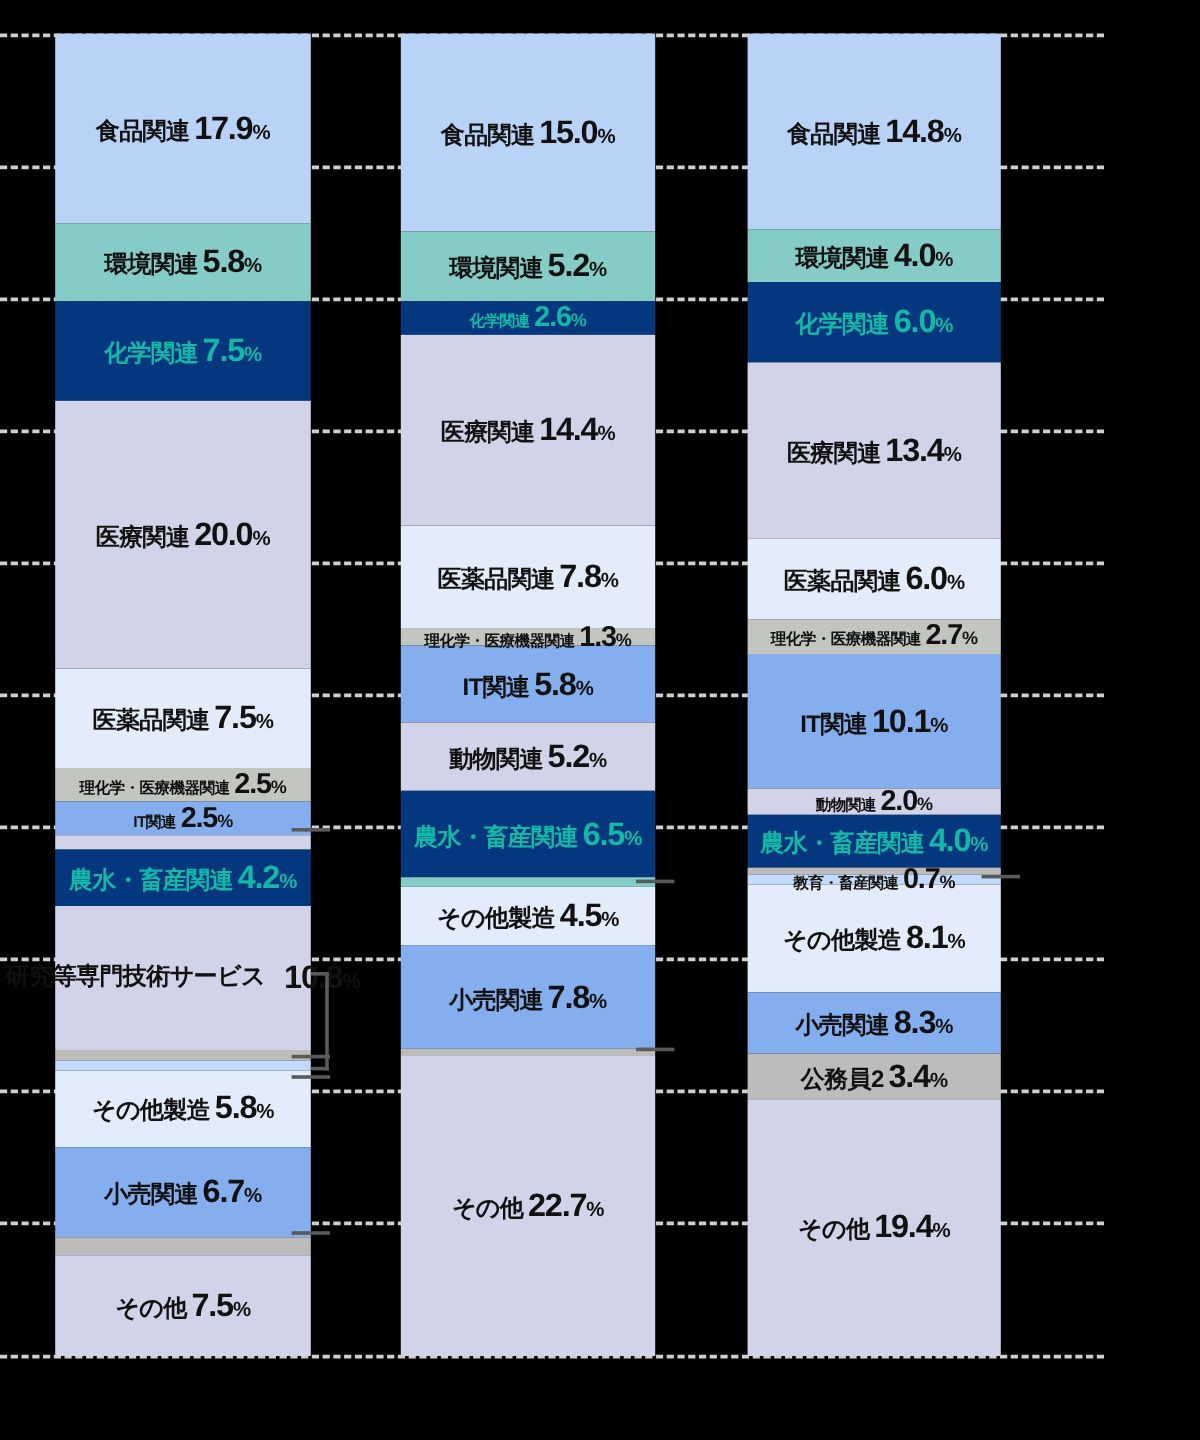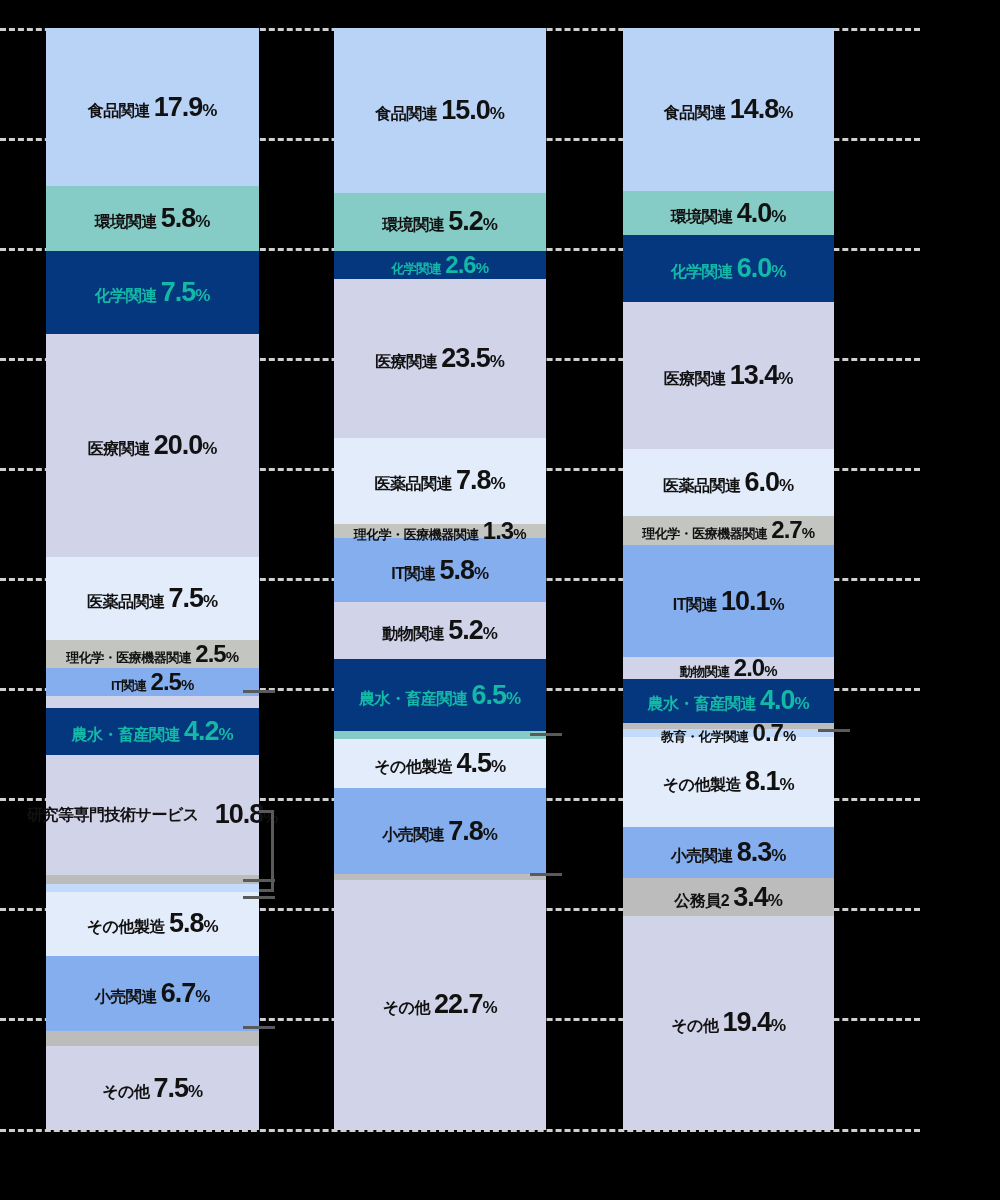"食品関連" .name { font-size: 16px -> 20px }
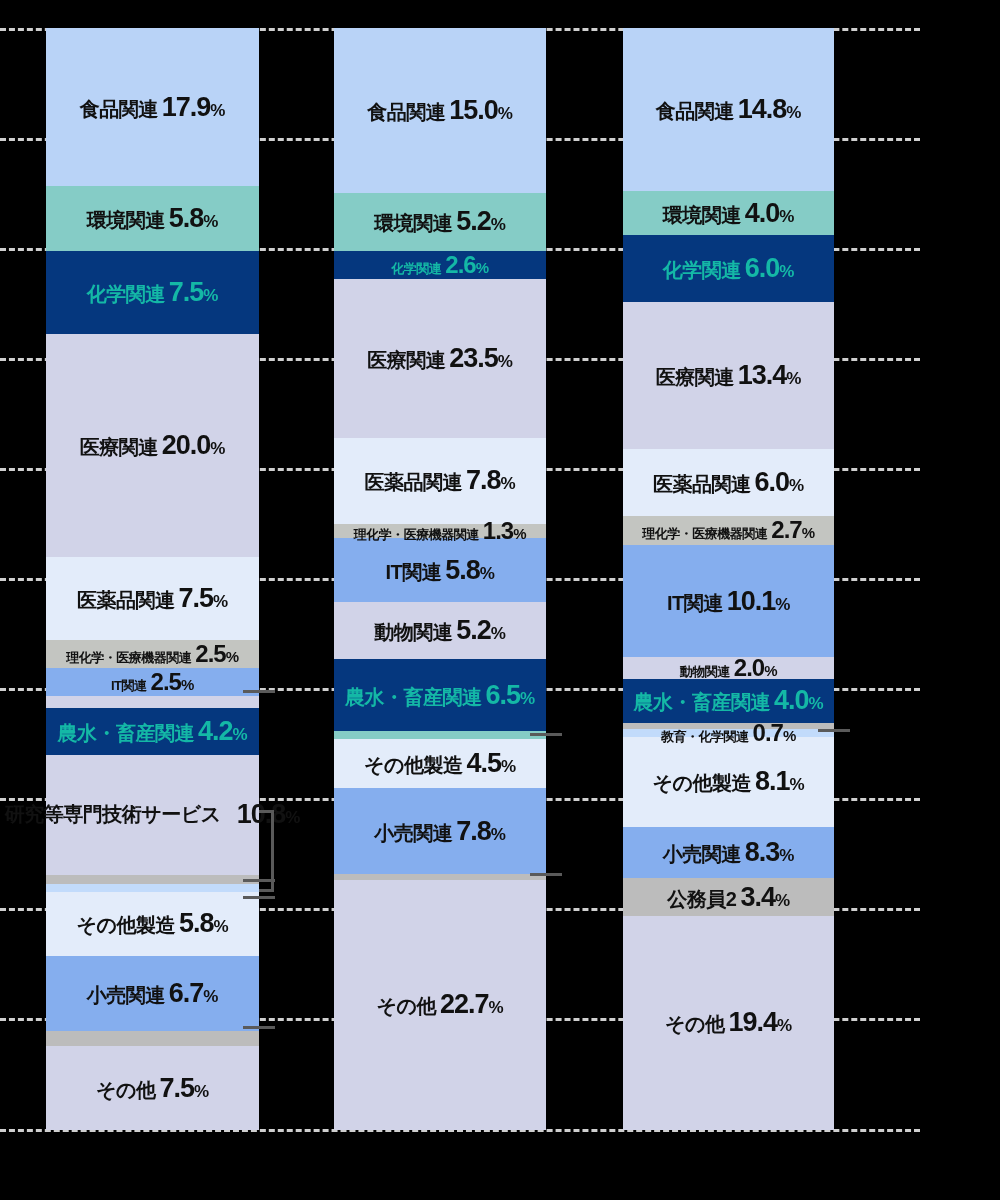"23.5" span.val { text: 23.5 -> 14.4 }
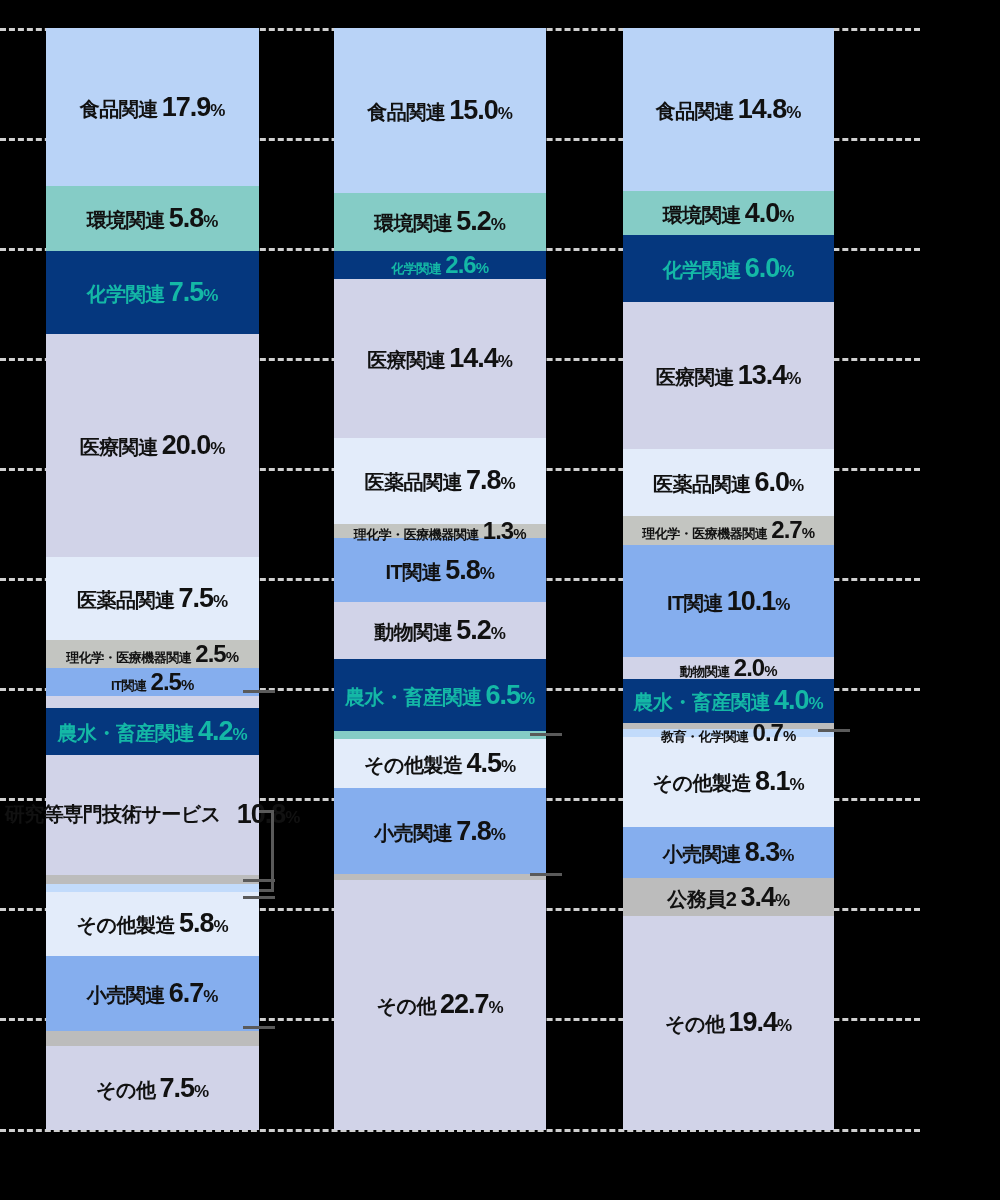"教育・化学関連" span.name { text: 化学 -> 畜産 }
